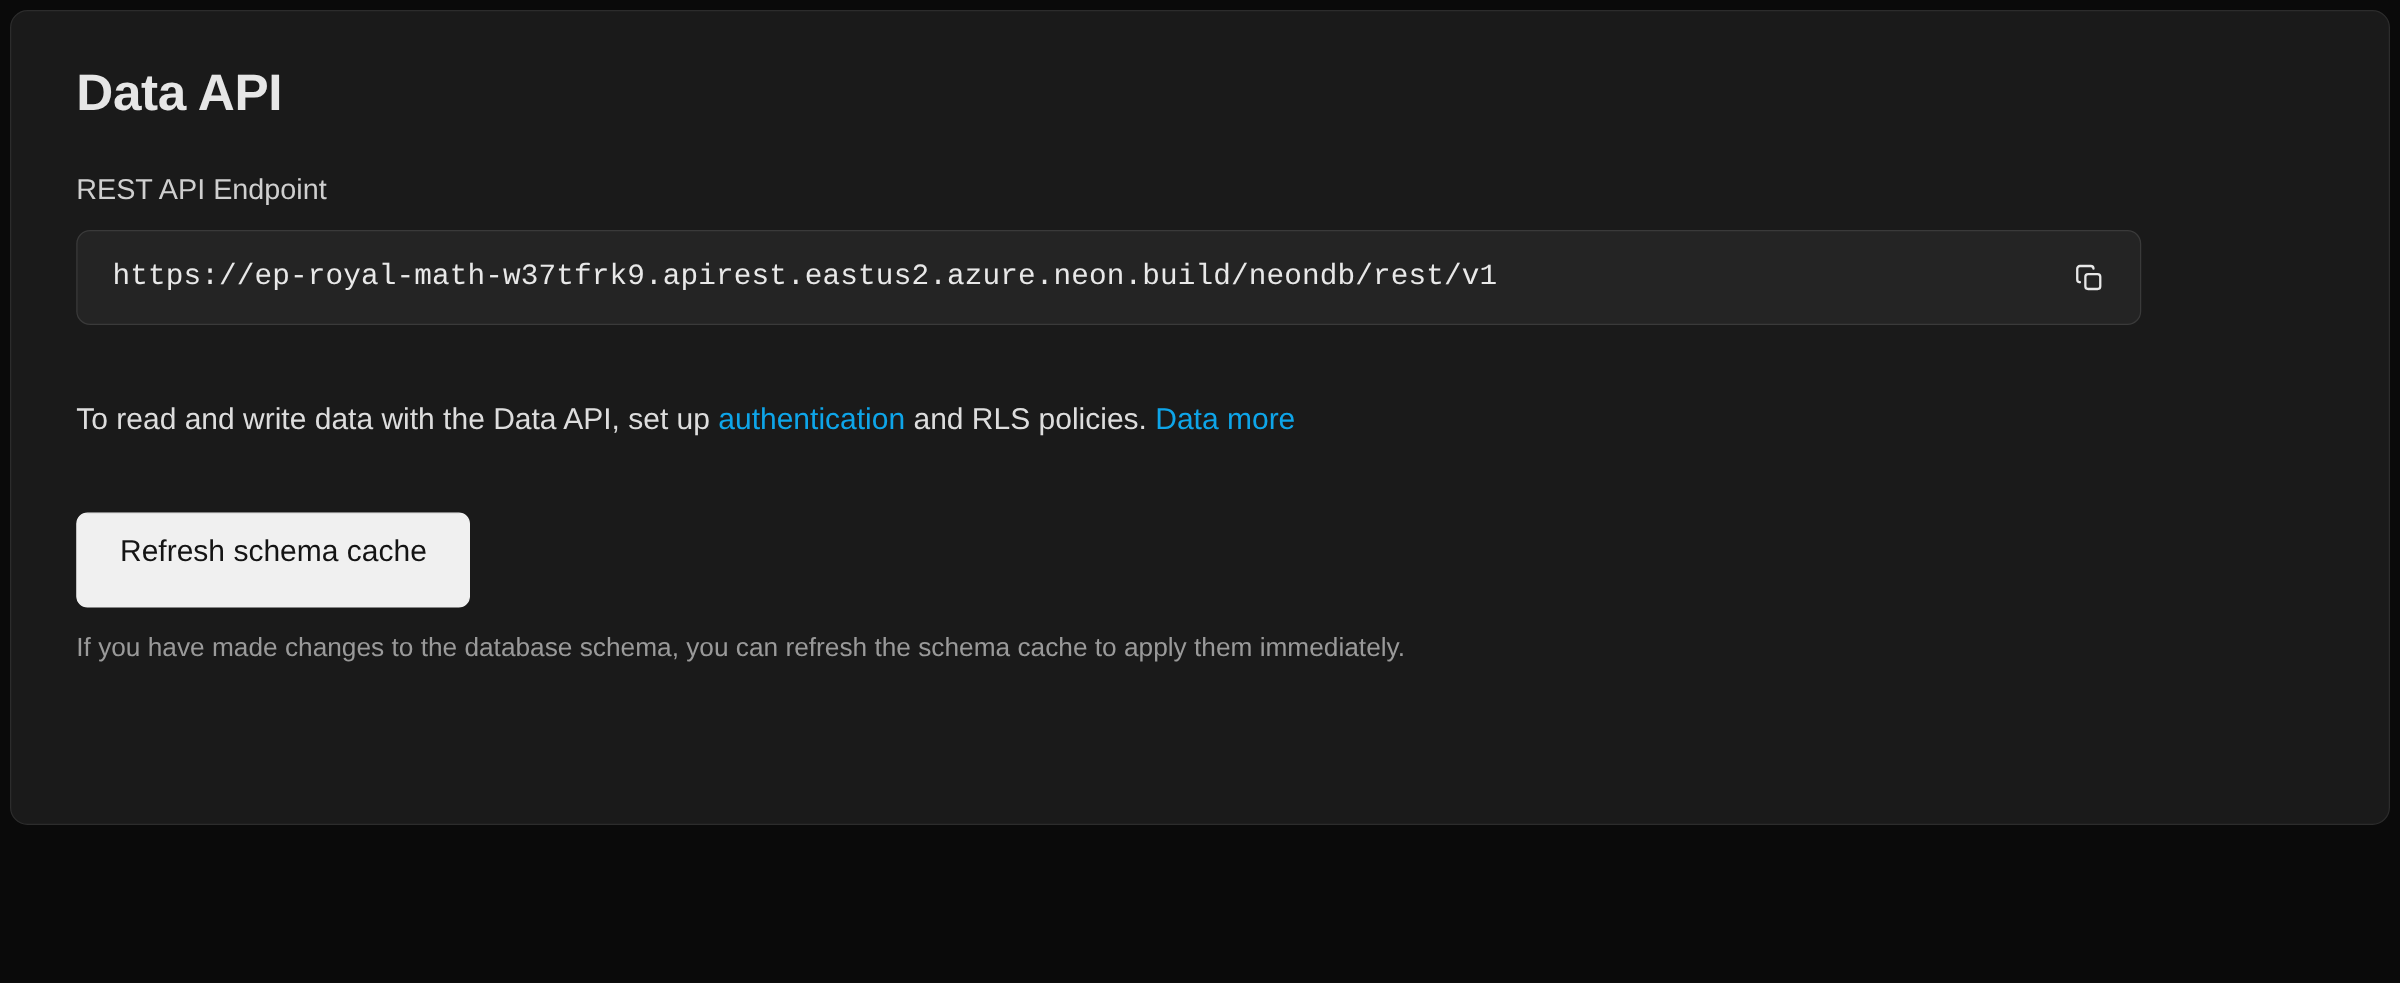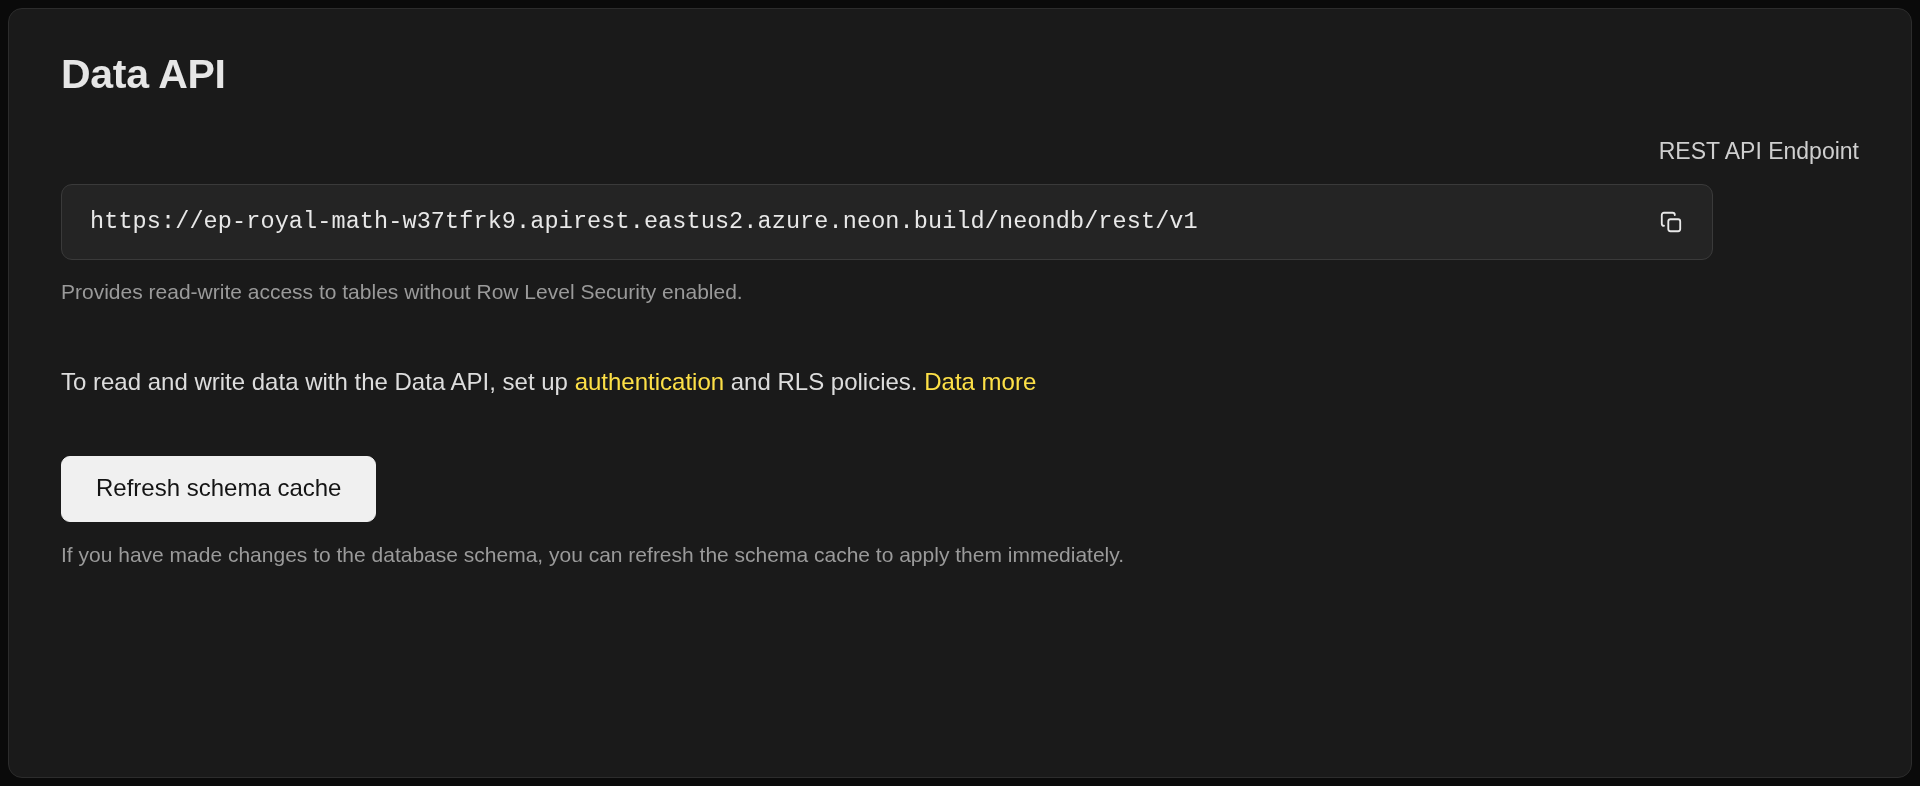"Data API" .data-api-card { height: 770px -> 652px }
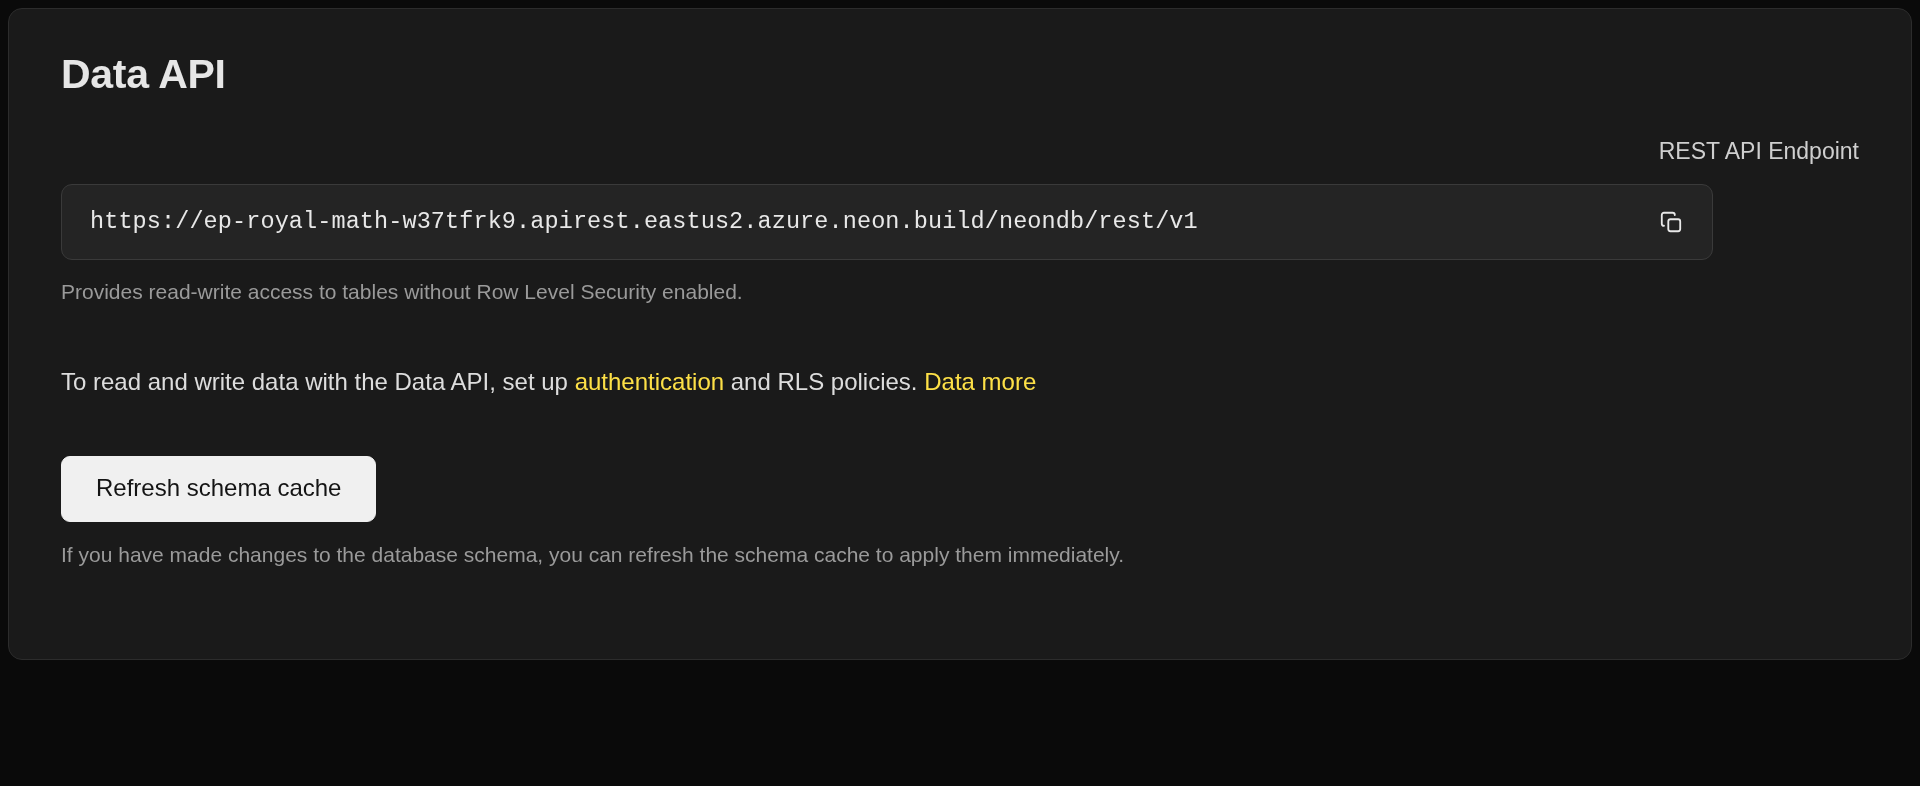"REST API Endpoint" .field-label { text-align: right -> none }
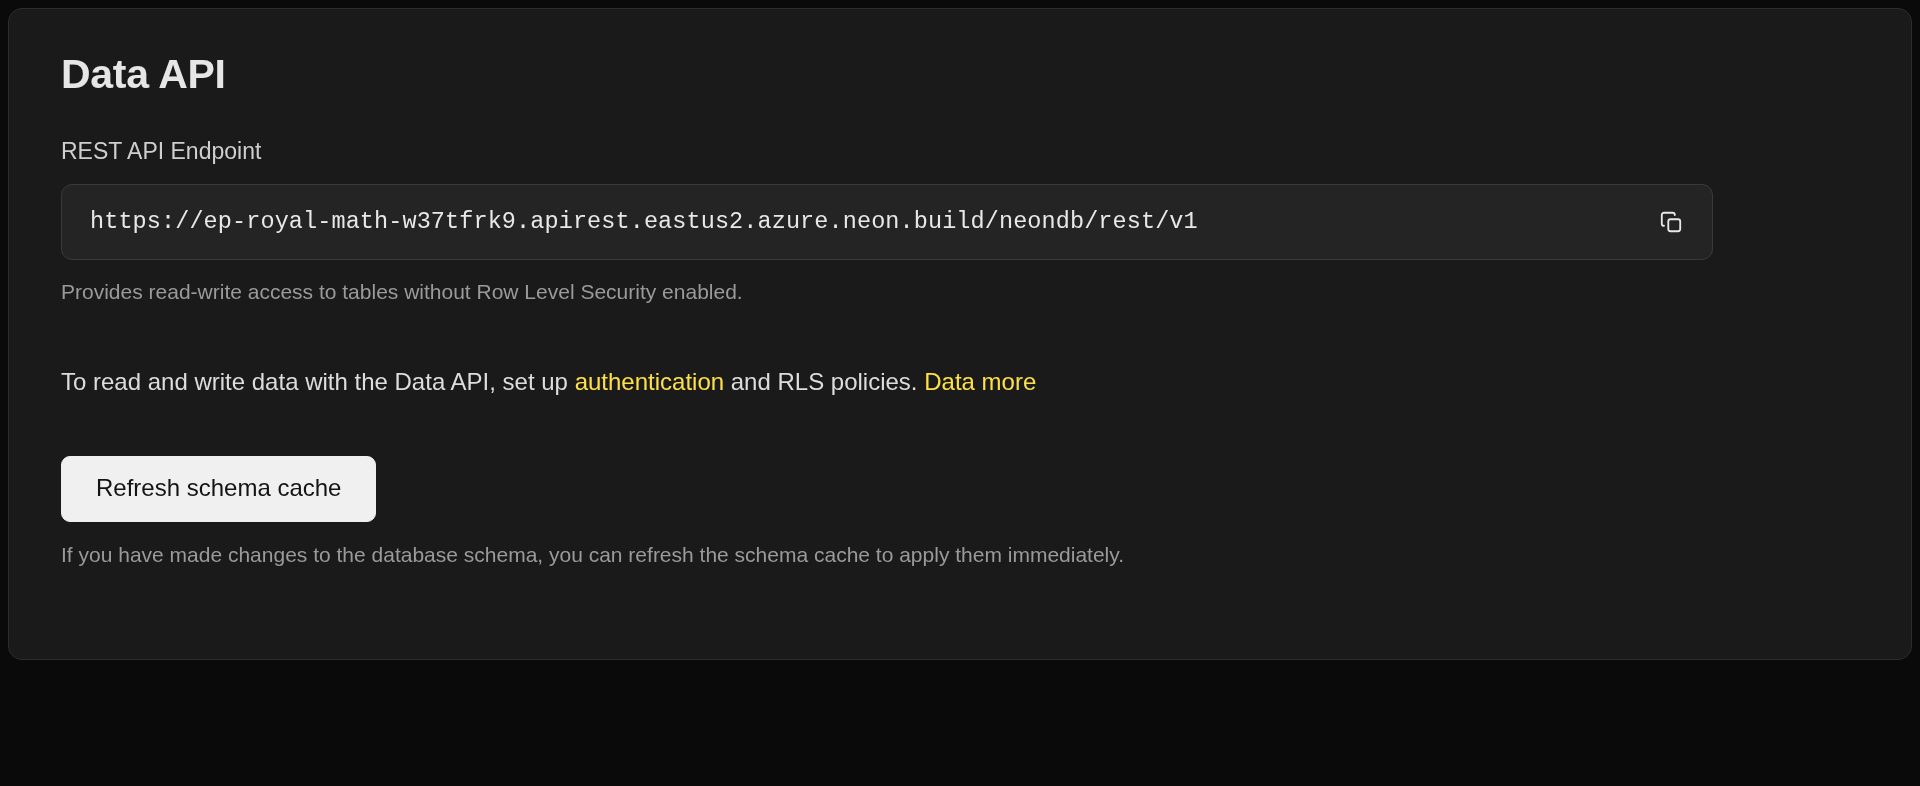"Provides read-write access to tables" div.field-help { html: <div>Provides read-write access to tables without Row Level Security enabled.</div> -> none }
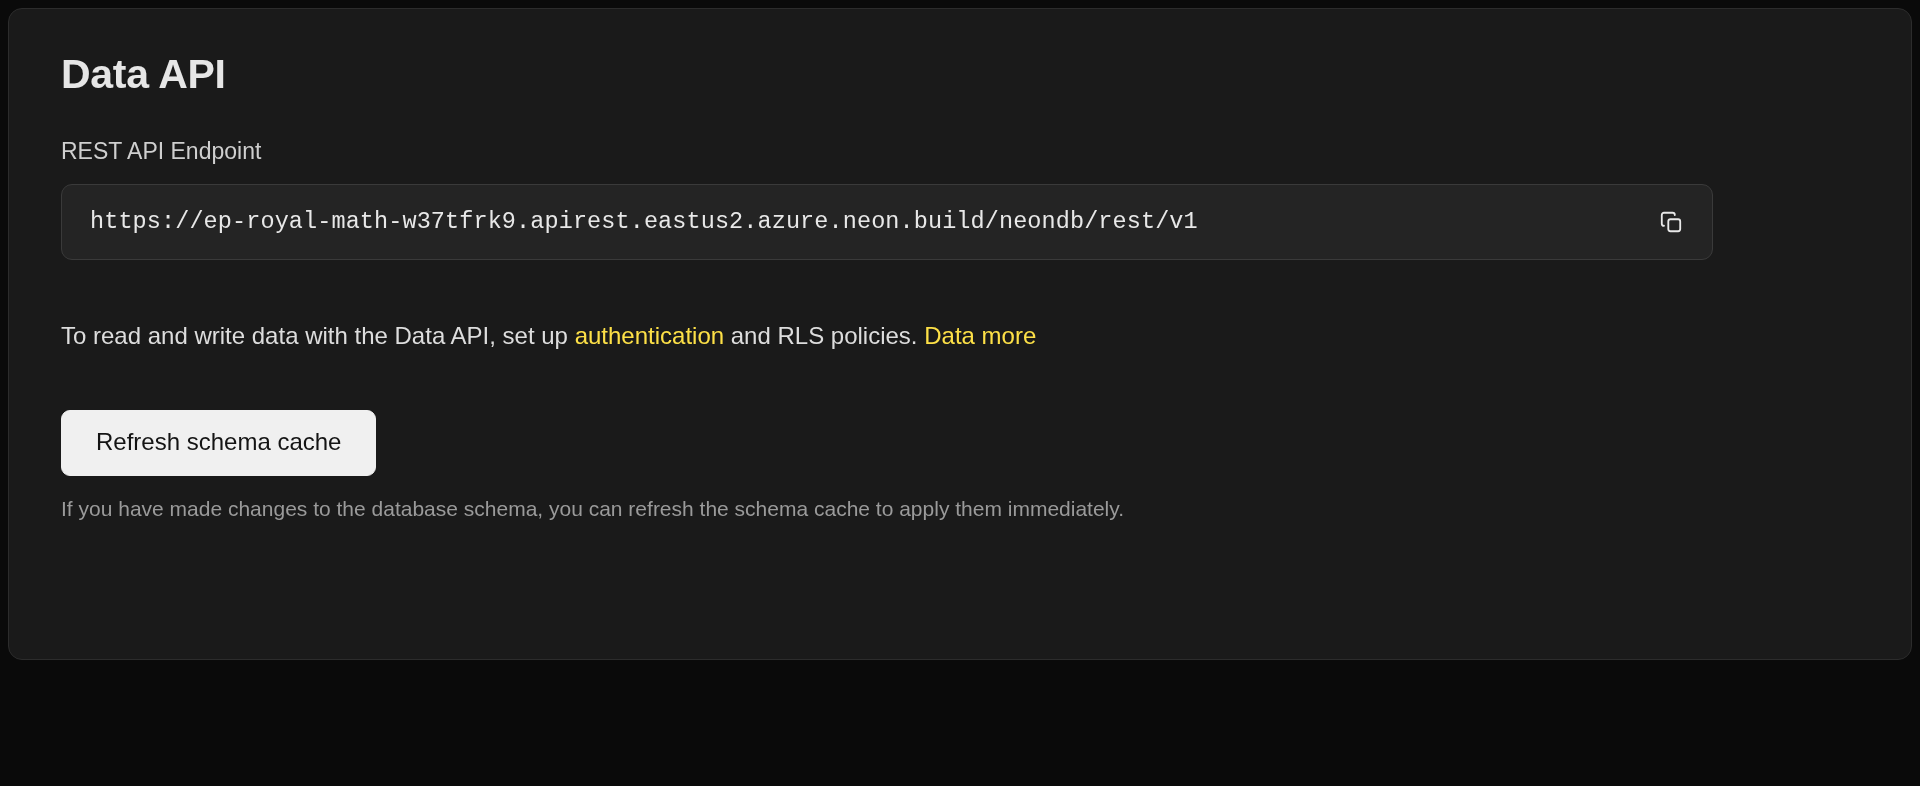"authentication" .auth-note a { color: #fde047 -> #0ea5e9 }
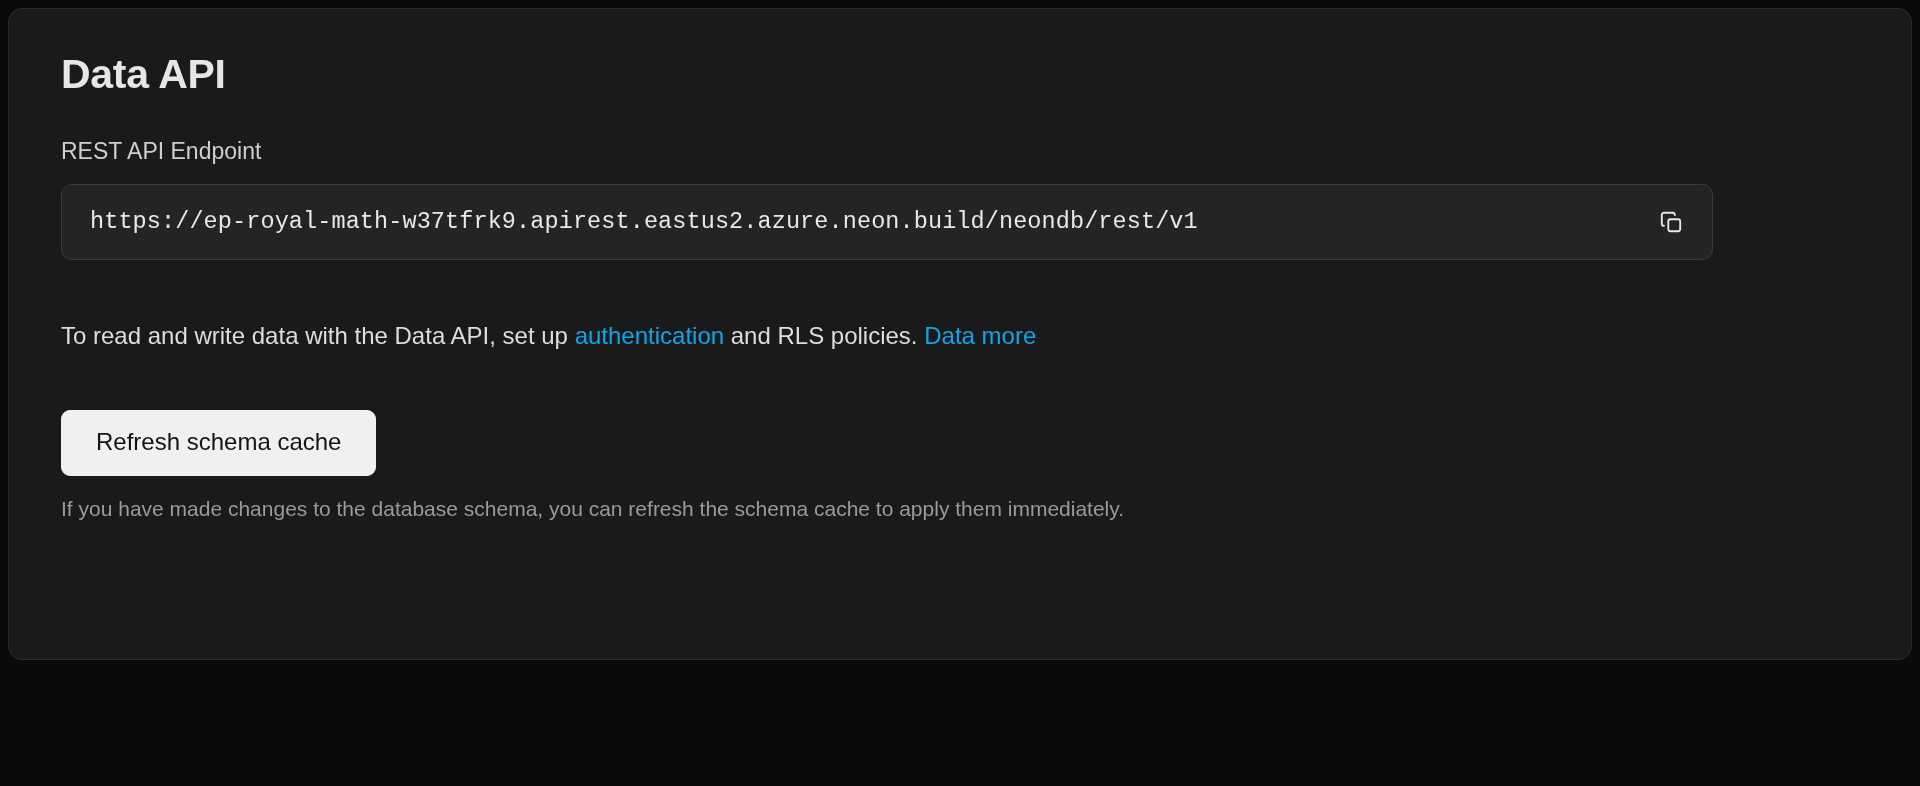"Refresh schema cache" .refresh-btn { padding: 19px 34px 21px 34px -> 19px 34px 31px 34px }
